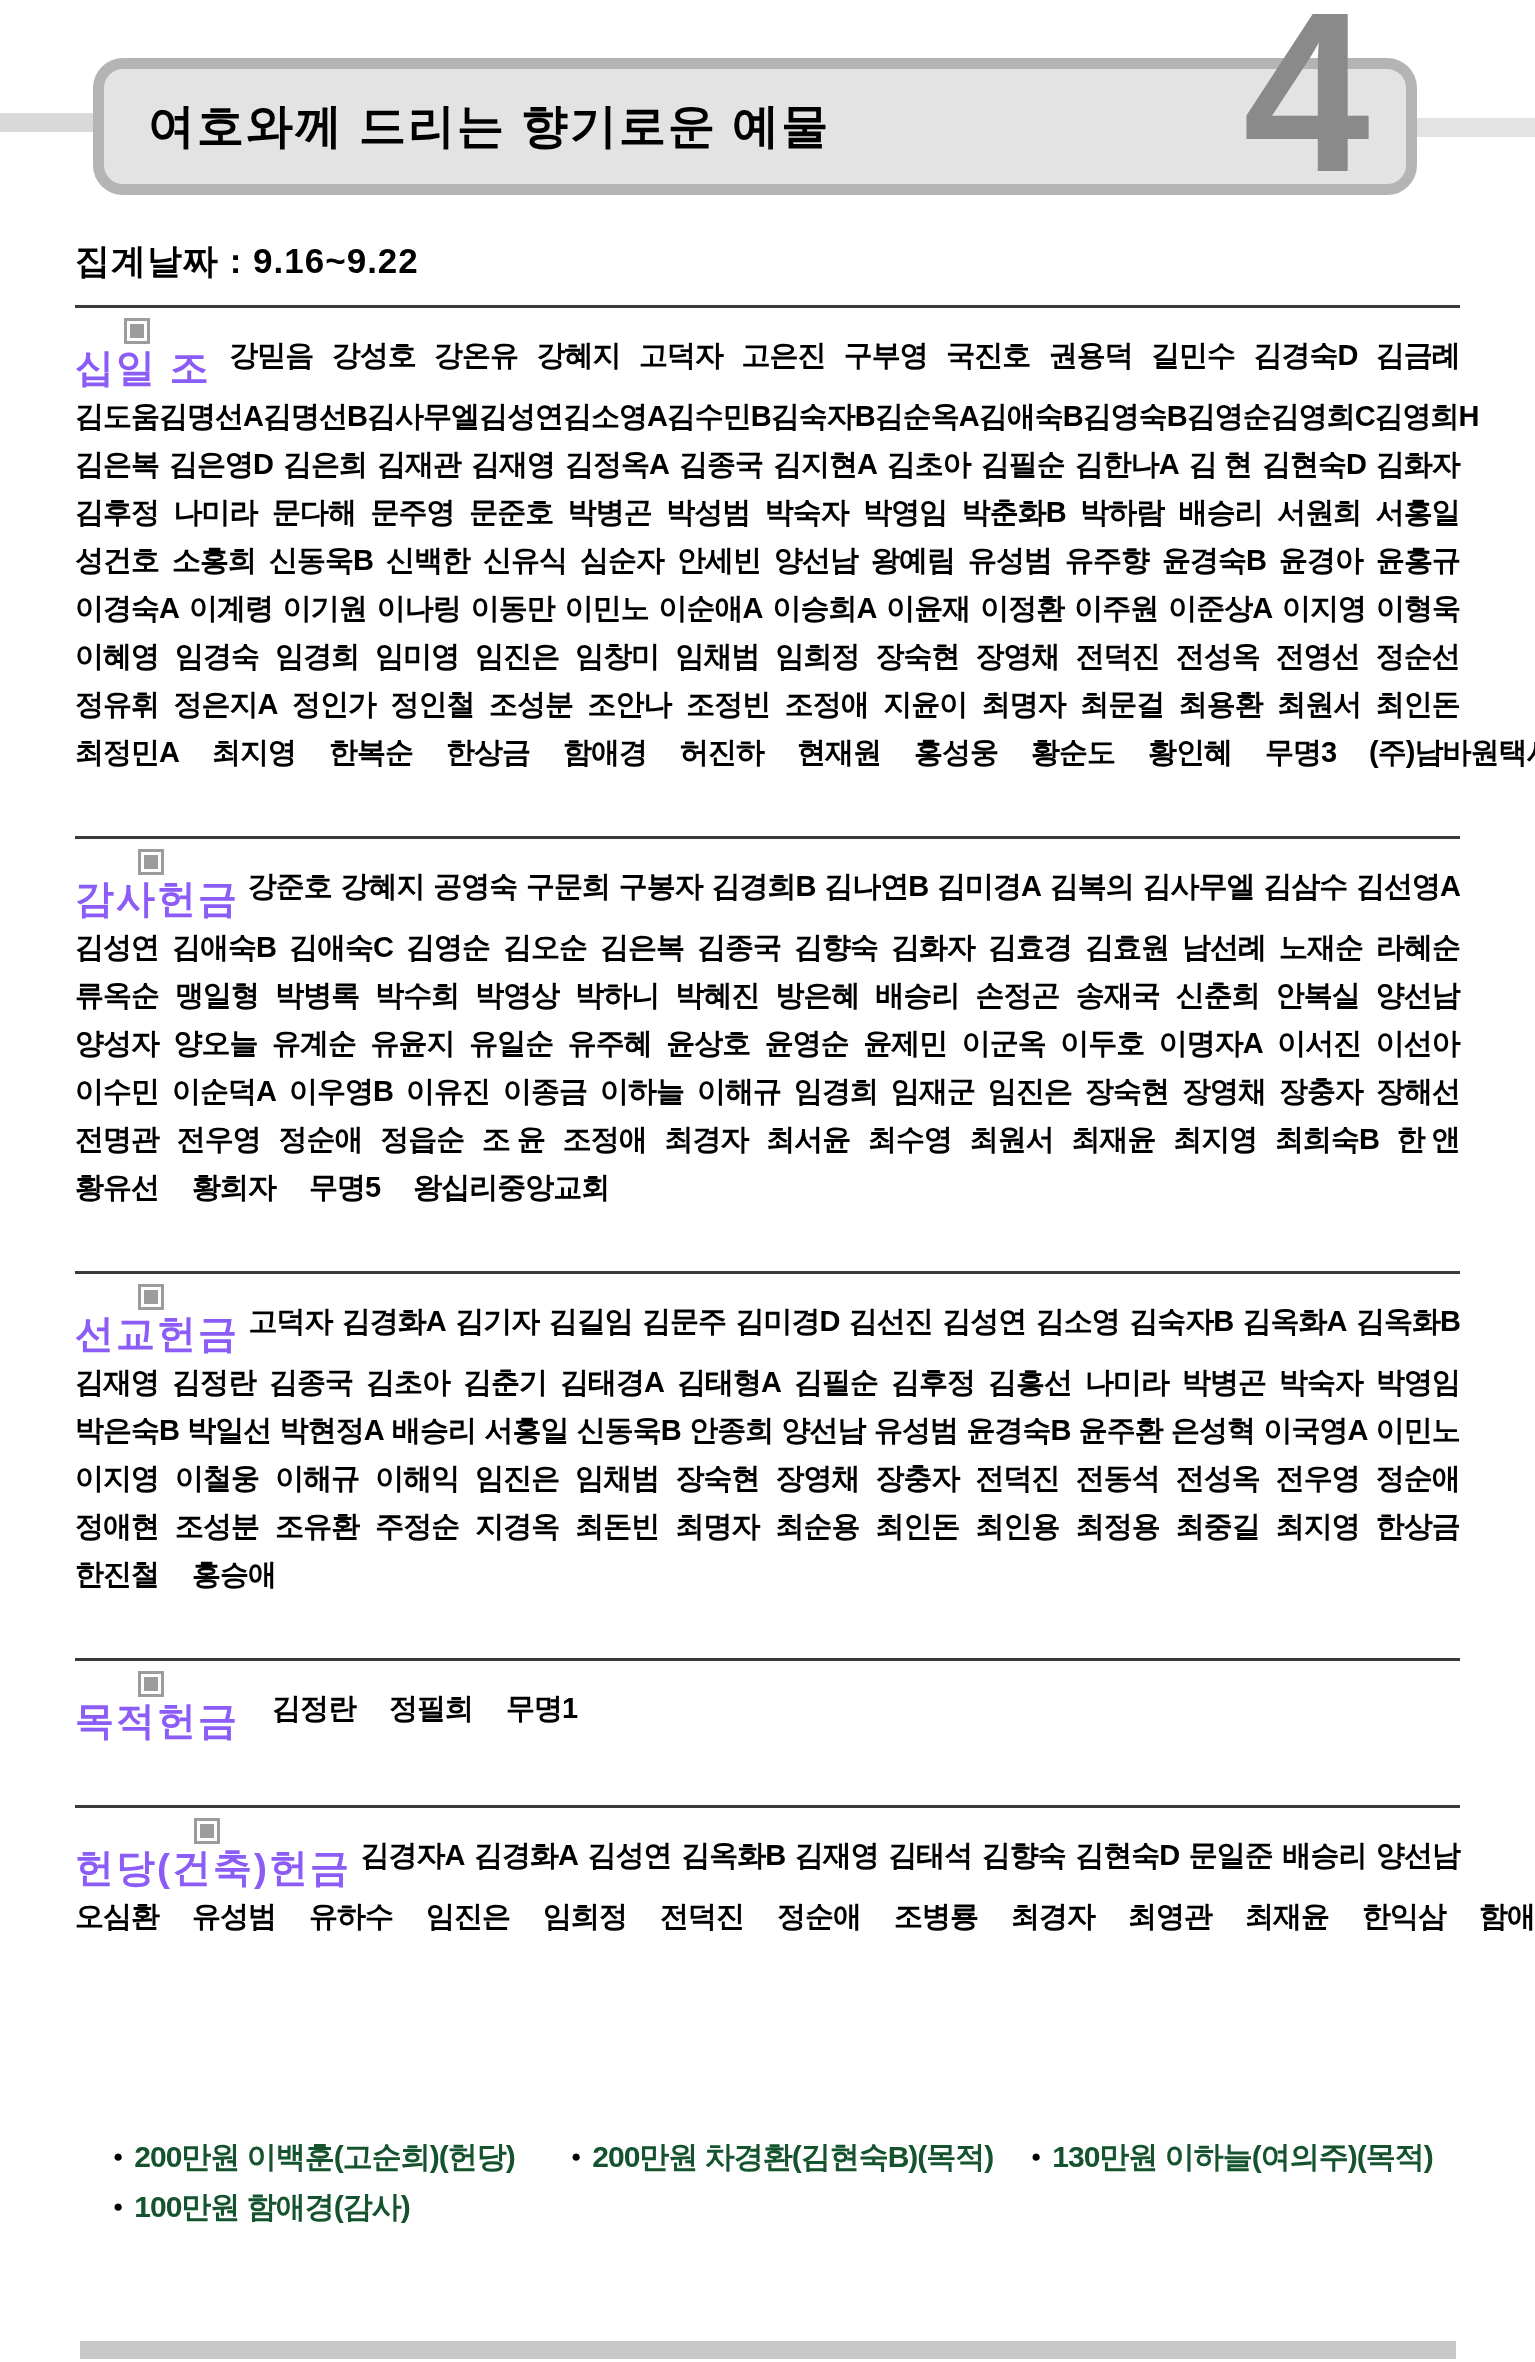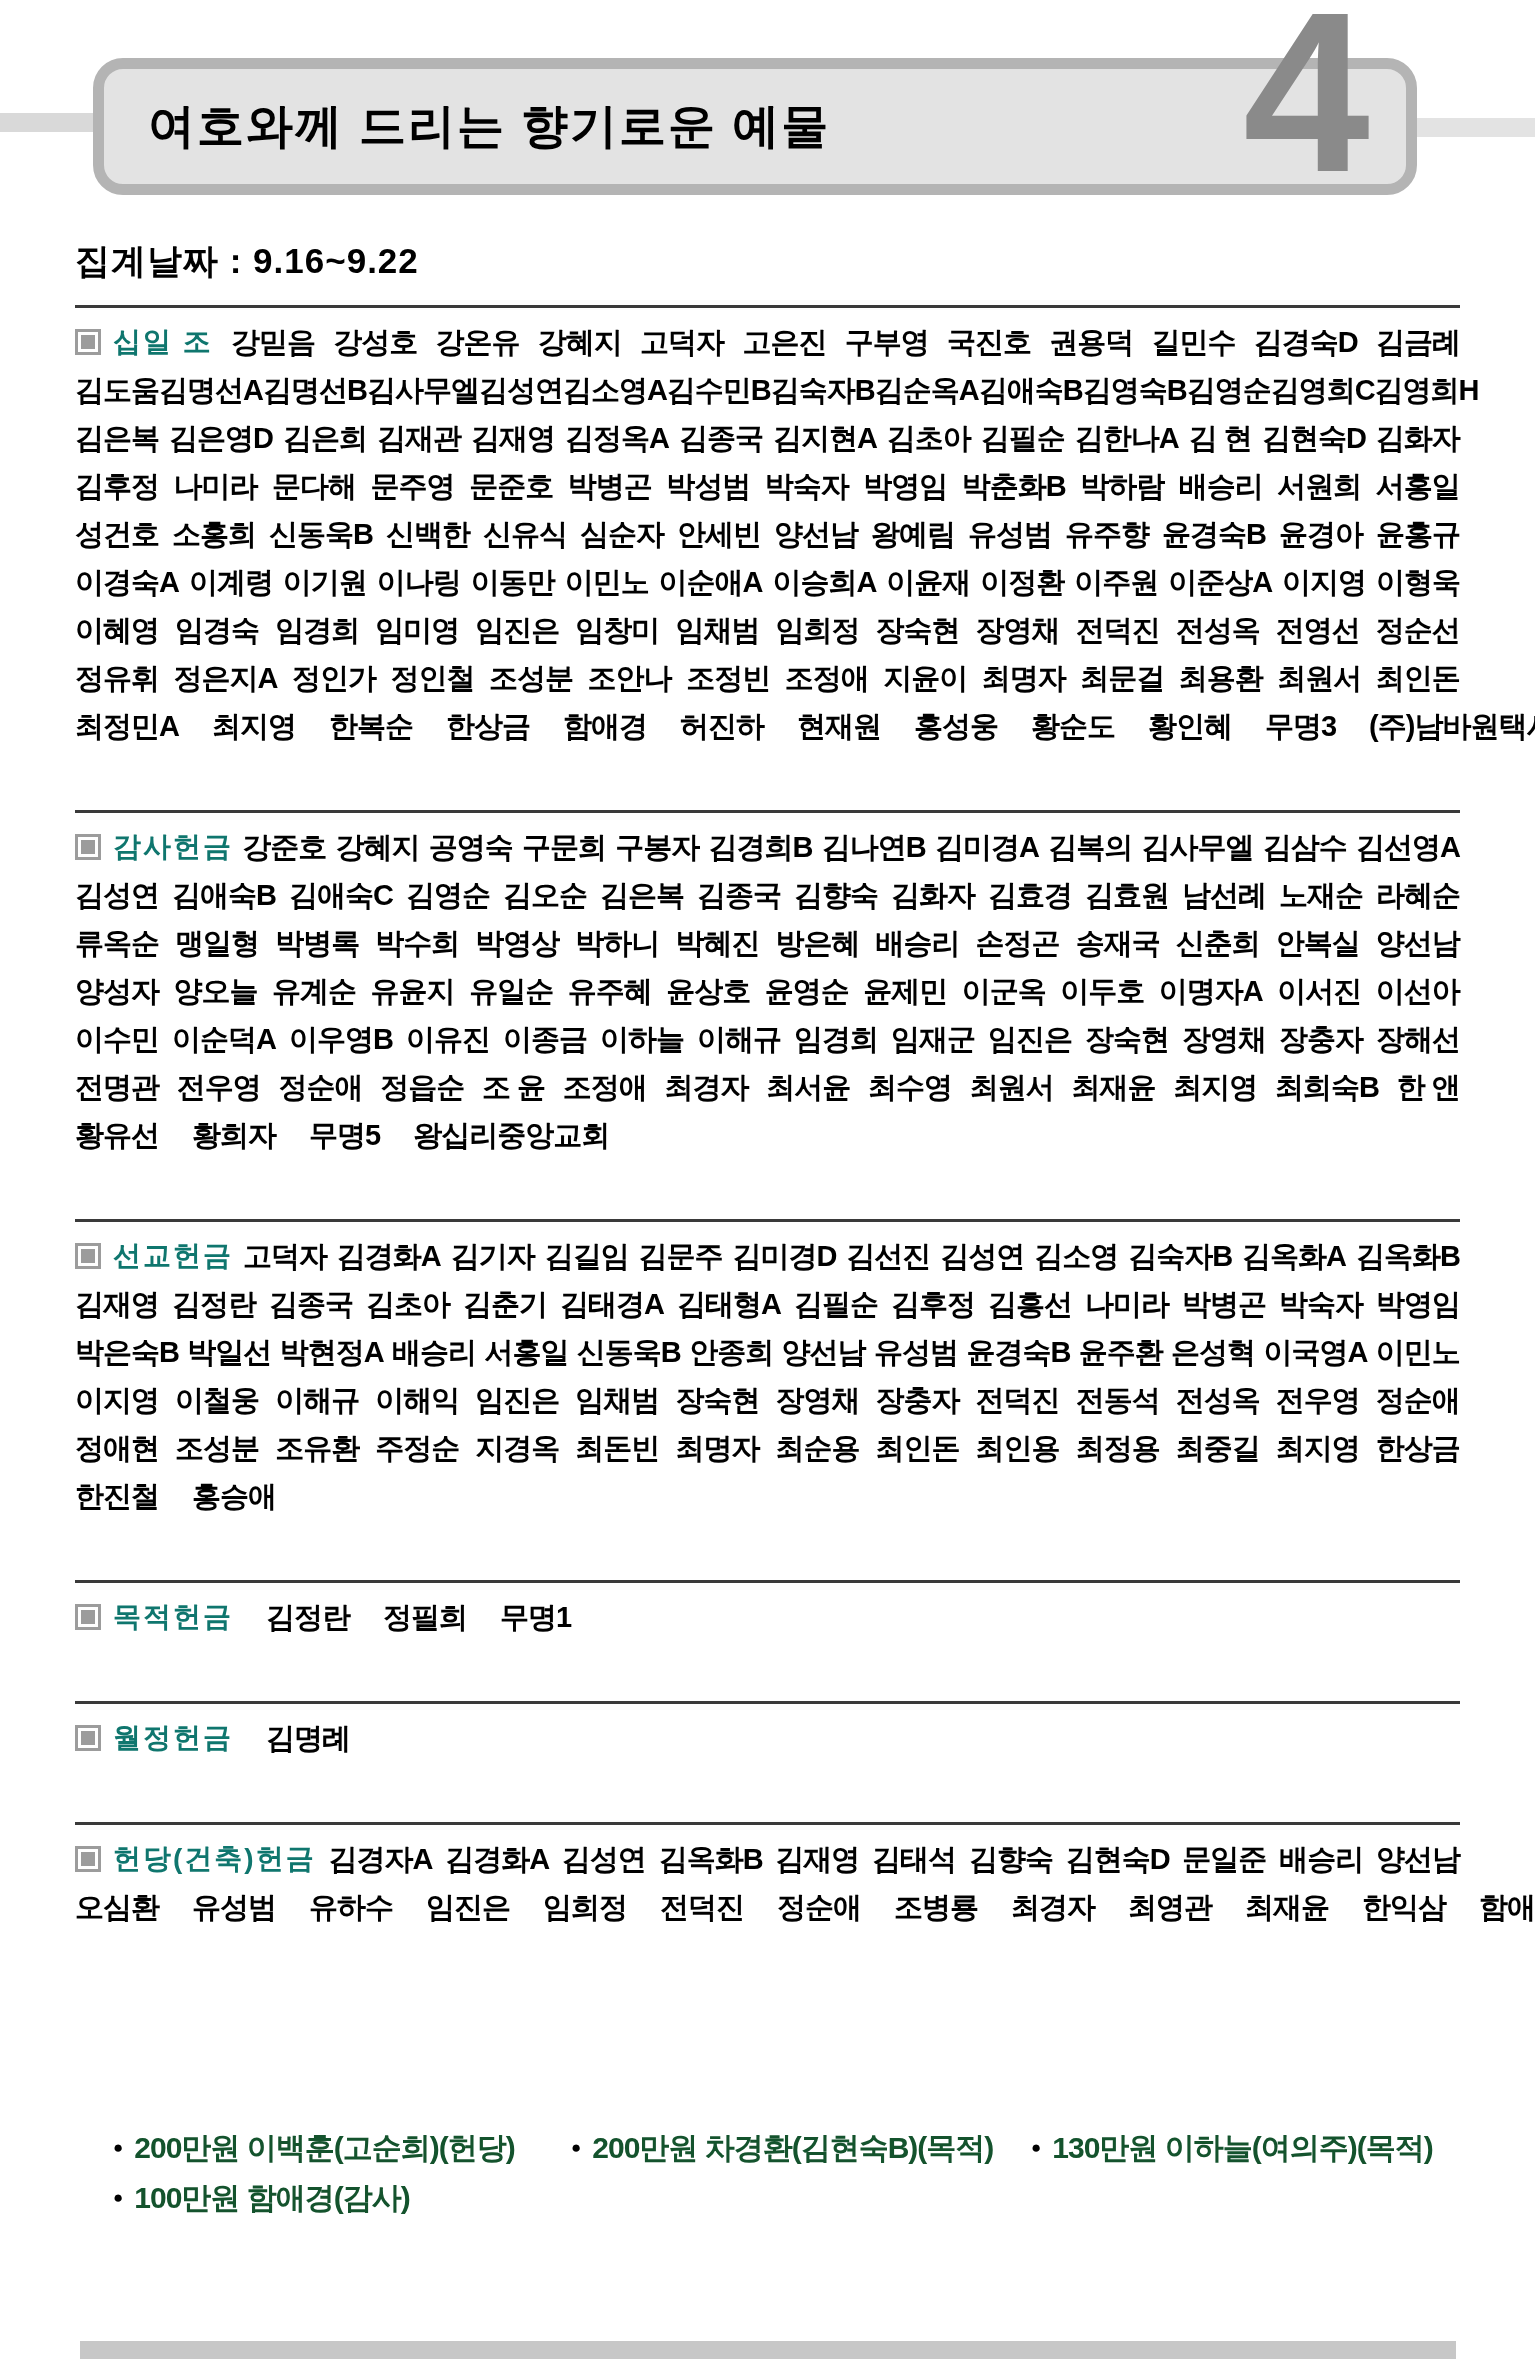"십일 조" .sec-label { color: #0f766e -> #8b5cf6; flex-direction: none -> column; font-size: 28px -> 39px }
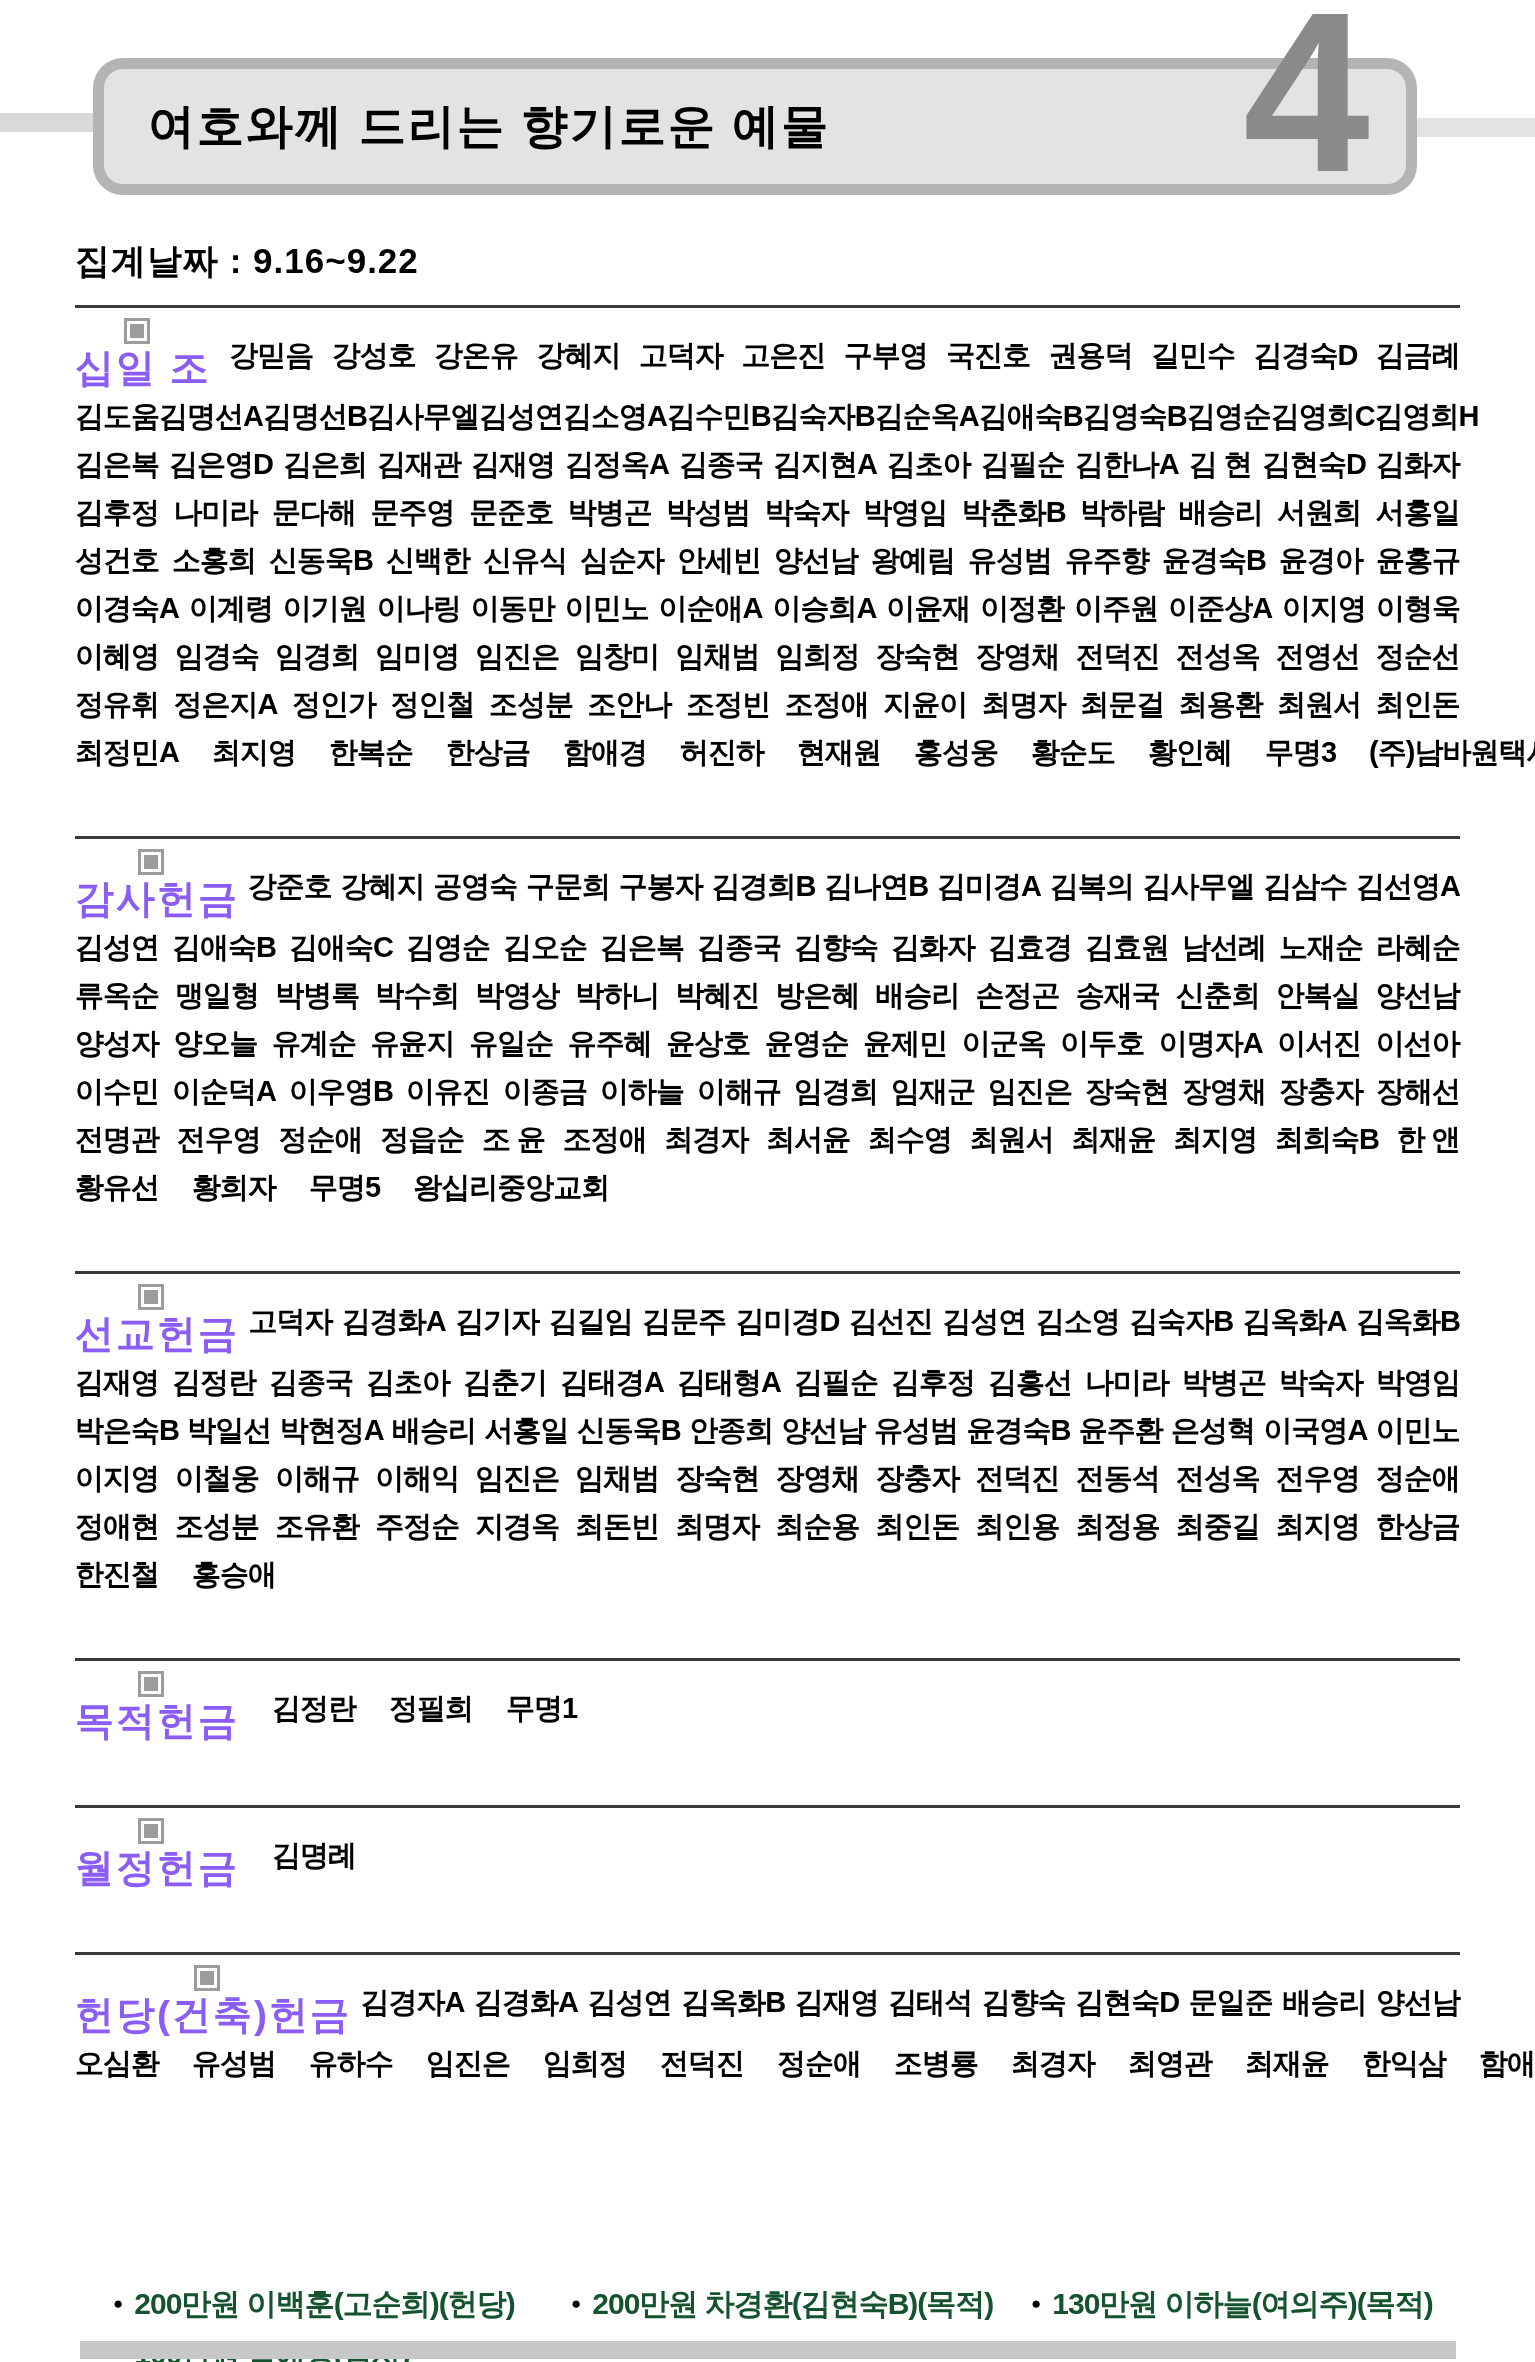"월정헌금" section.section { html: <section> <div></div> <div> <span> <span></span> <span>월정헌금</span> </span> <span>김명례</span> </div> </section> -> none }
